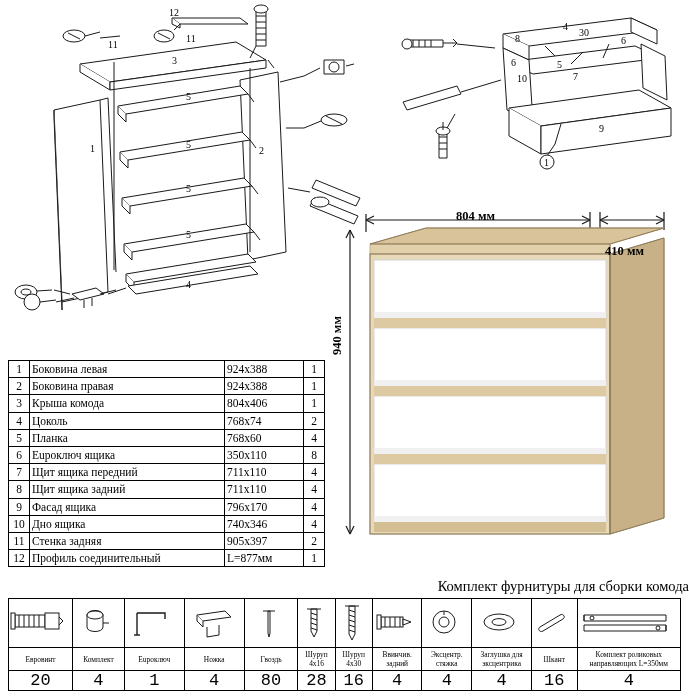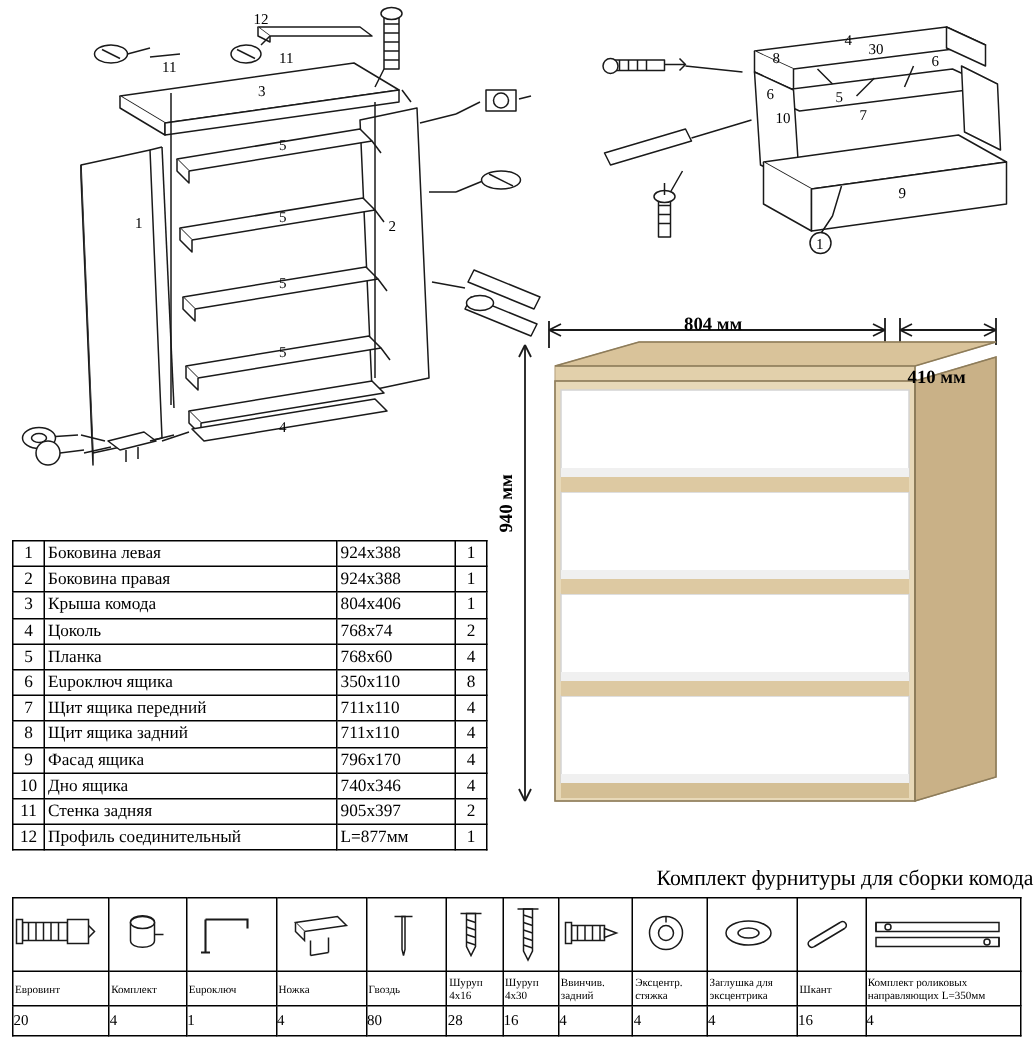"Еврoвинт" .kit-table td { text-align: left -> center }
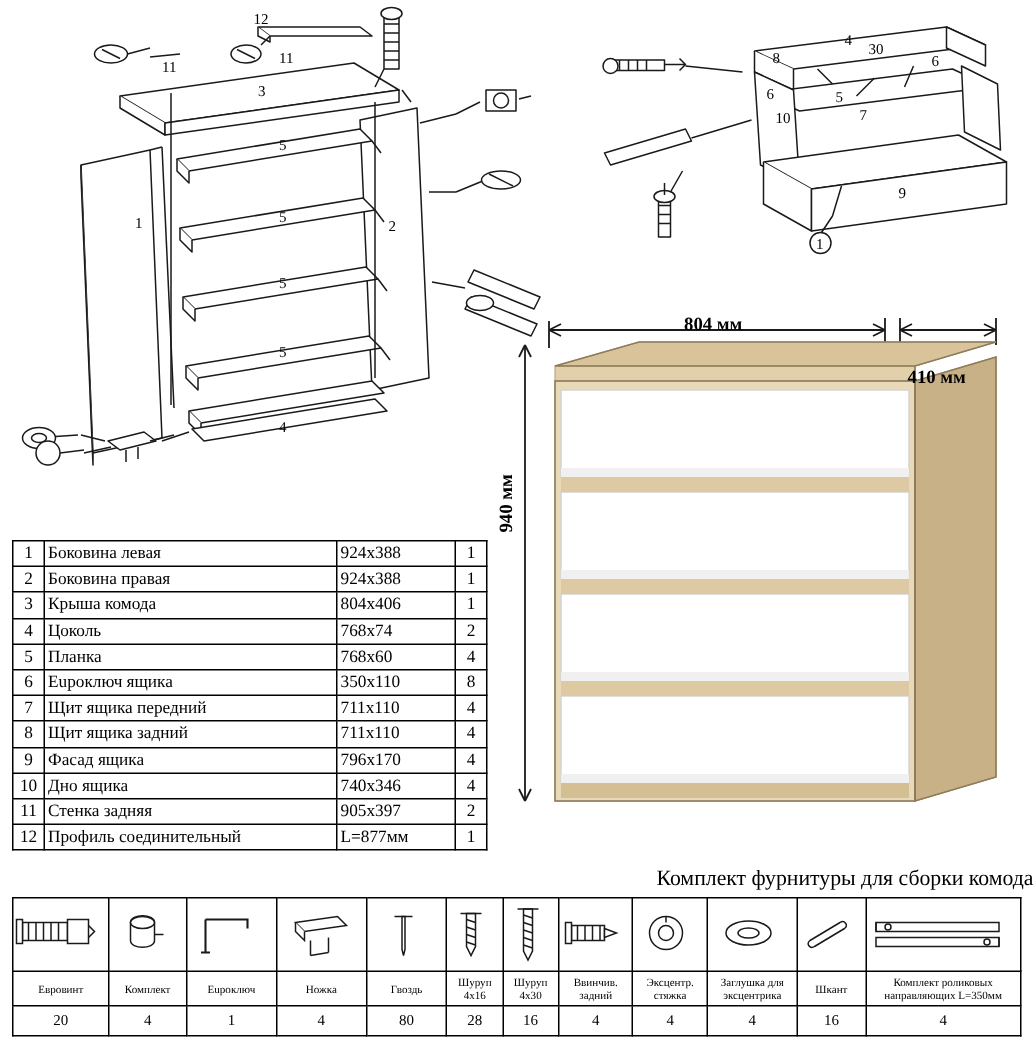"20" .kit-table tr.counts td { font-family: none -> Liberation Mono, monospace; font-size: 10px -> 17px }
